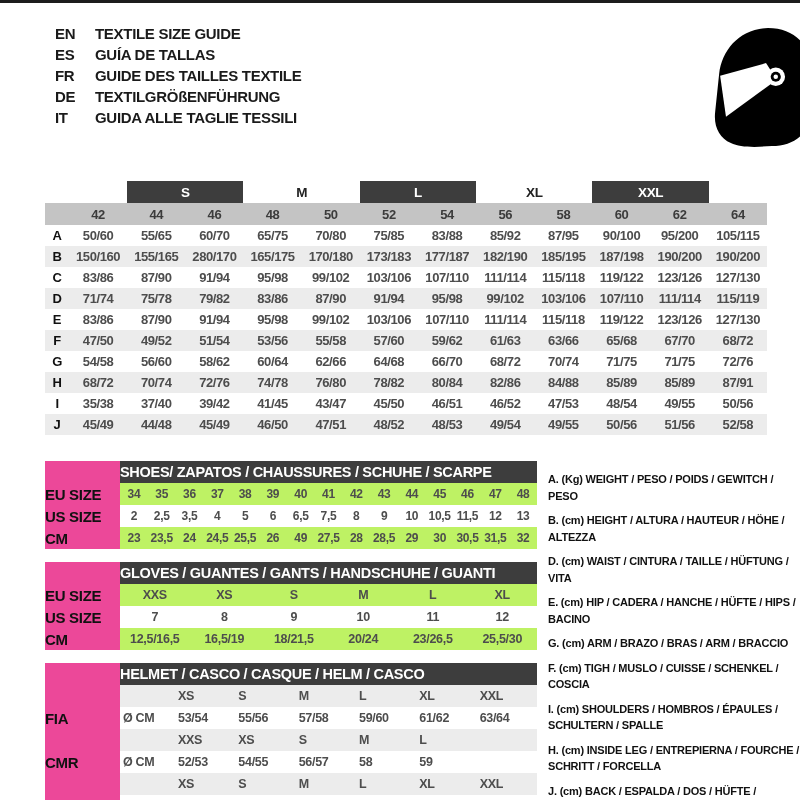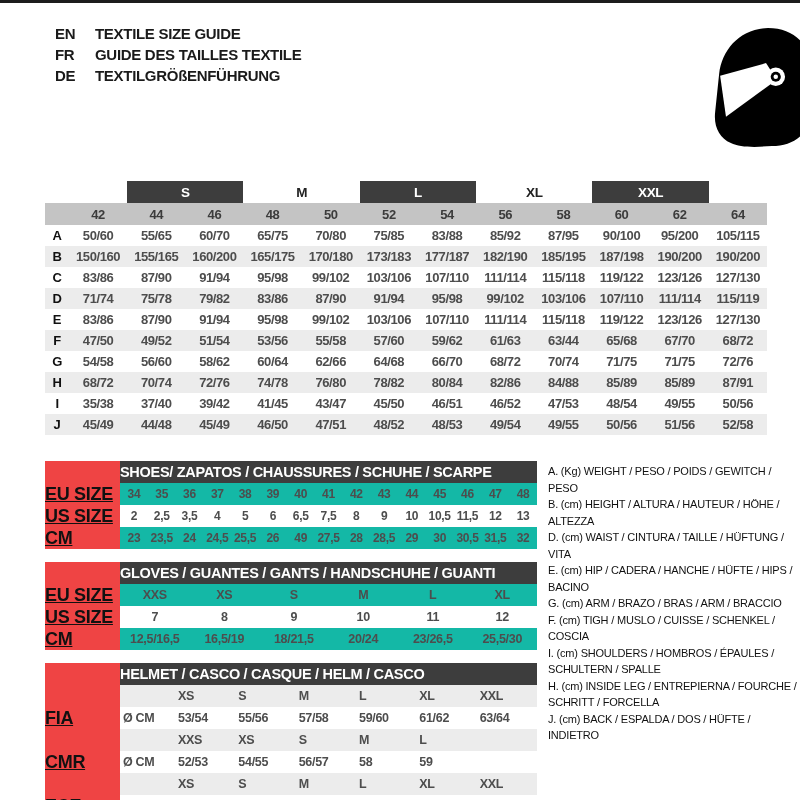"ES" div.lang-row { html: none -> <div> <span>ES</span> <span>GUÍA DE TALLAS</span> </div> }
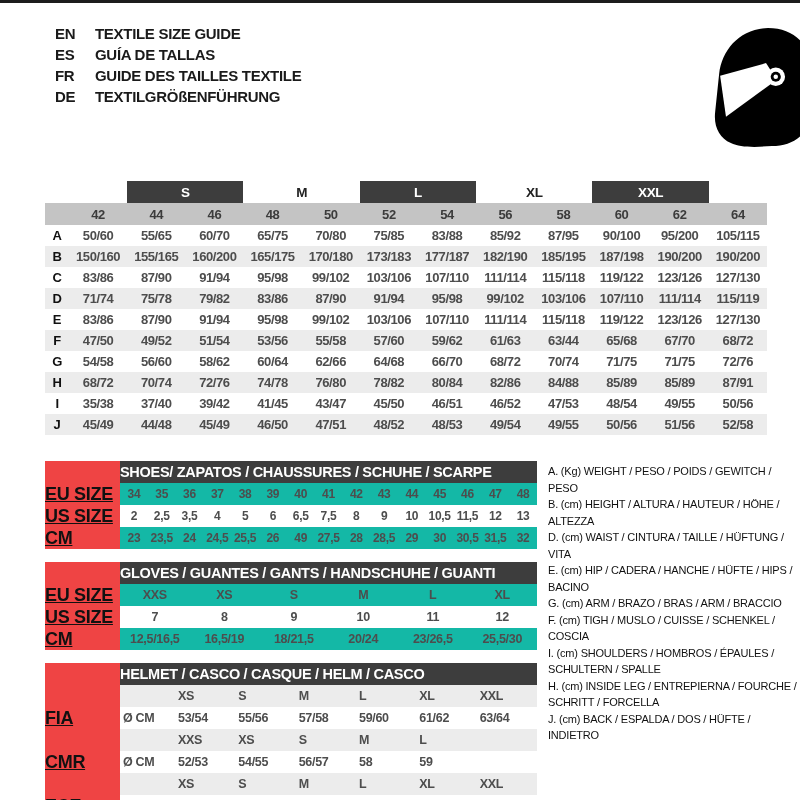"IT" div.lang-row { html: none -> <div> <span>IT</span> <span>GUIDA ALLE TAGLIE TESSILI</span> </div> }
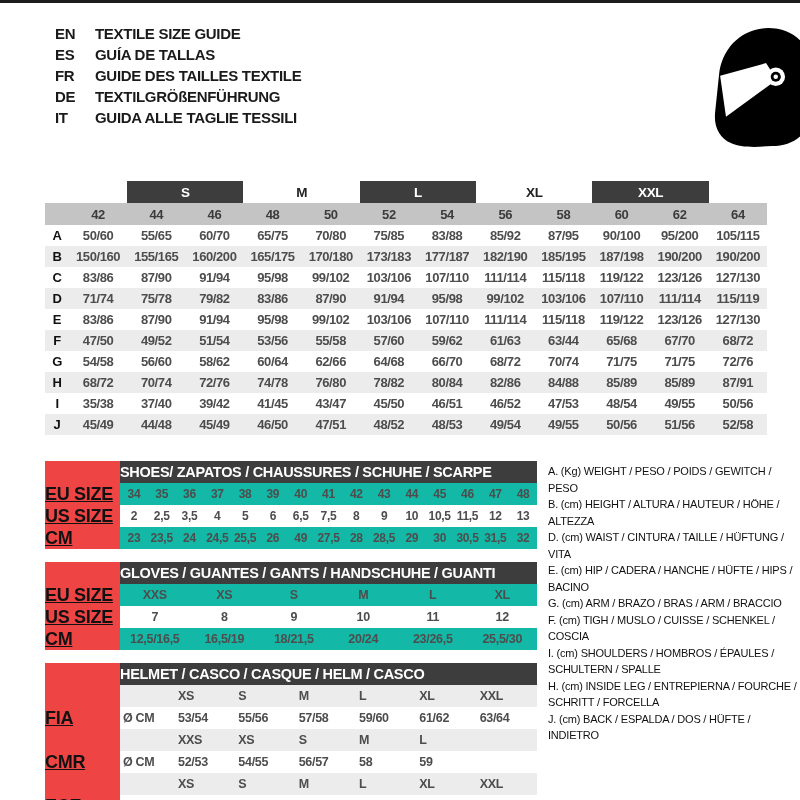"160/200" td { text: 160/200 -> 280/170 }
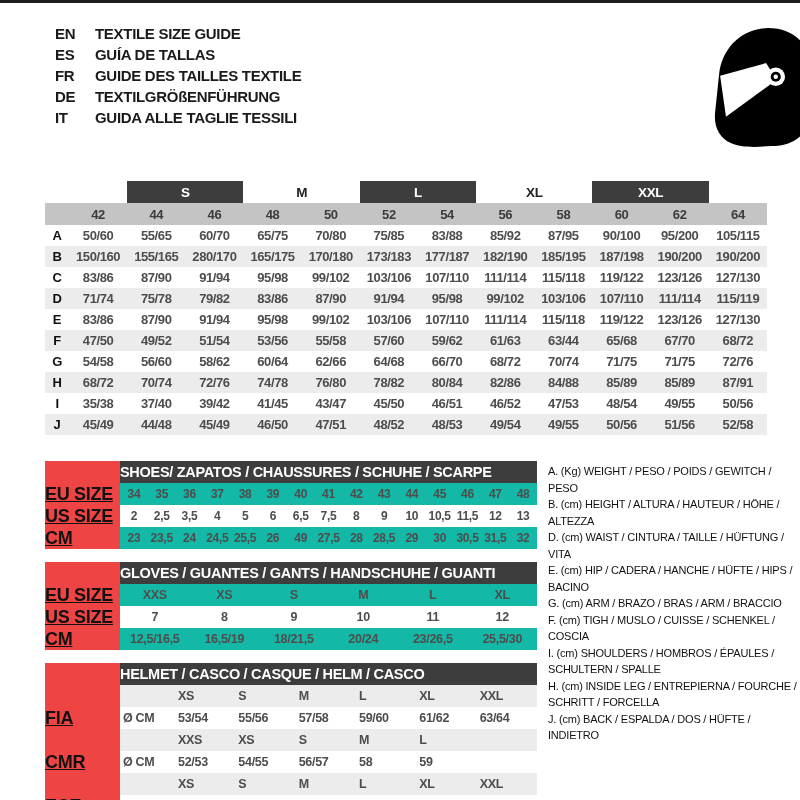"63/44" td { text: 63/44 -> 63/66 }
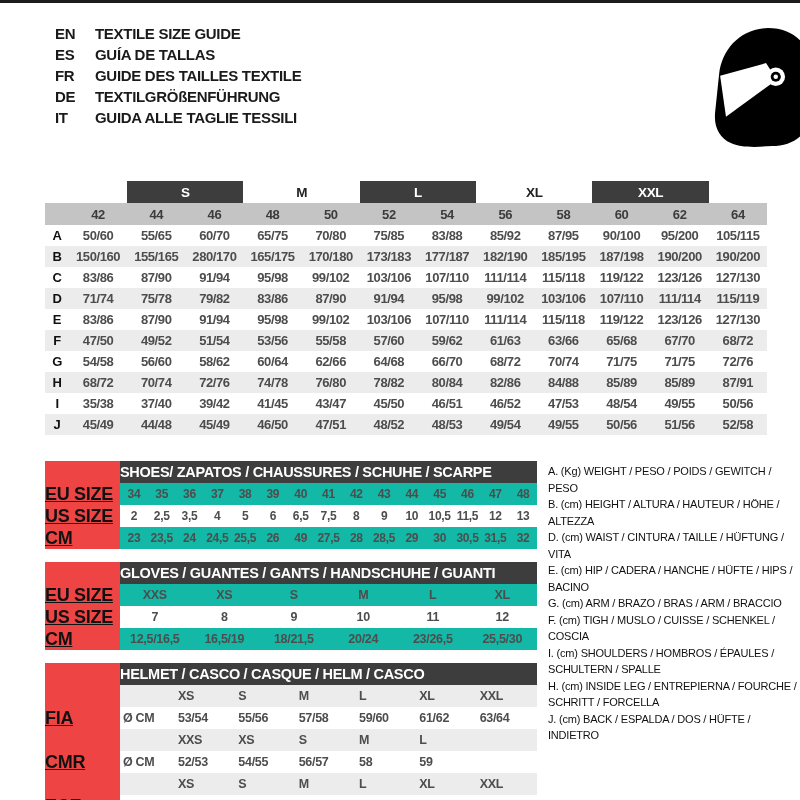"A. (Kg) WEIGHT / PESO" .legend-item { font-weight: normal -> bold; margin-top: none -> 8px }
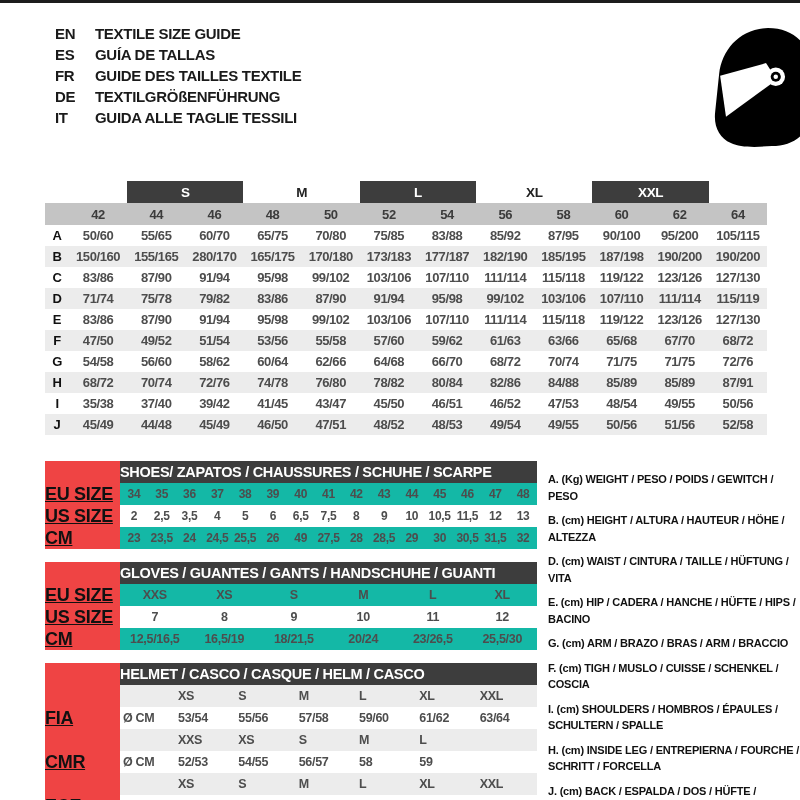"EU SIZE" .labelcol { background: #ef4444 -> #ec4899; font-size: 18px -> 15px; text-decoration: underline -> none }
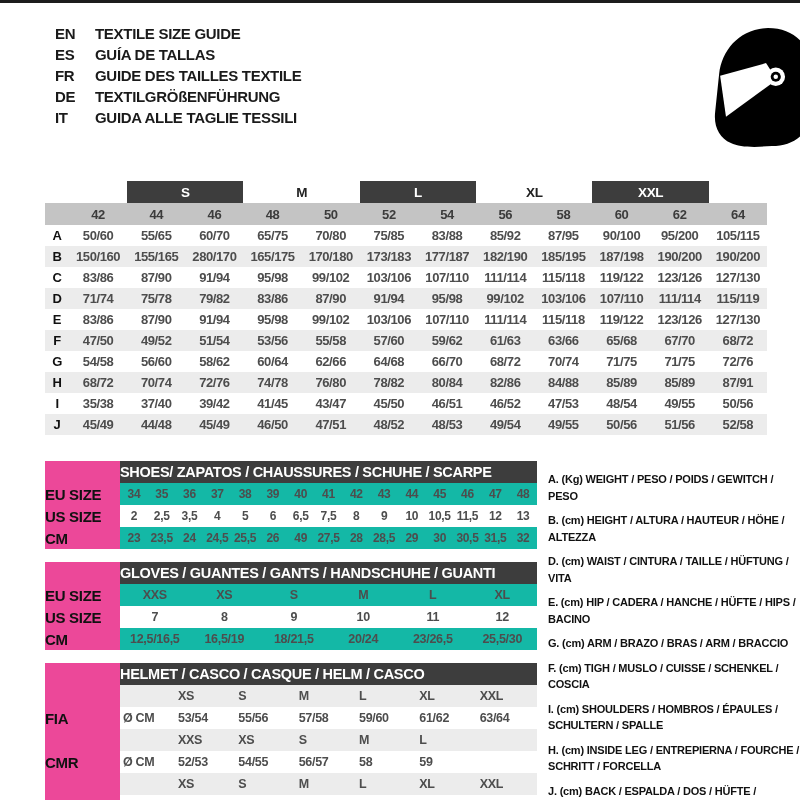"34" .tblk td.stripe { background: #14b8a6 -> #bef264 }
